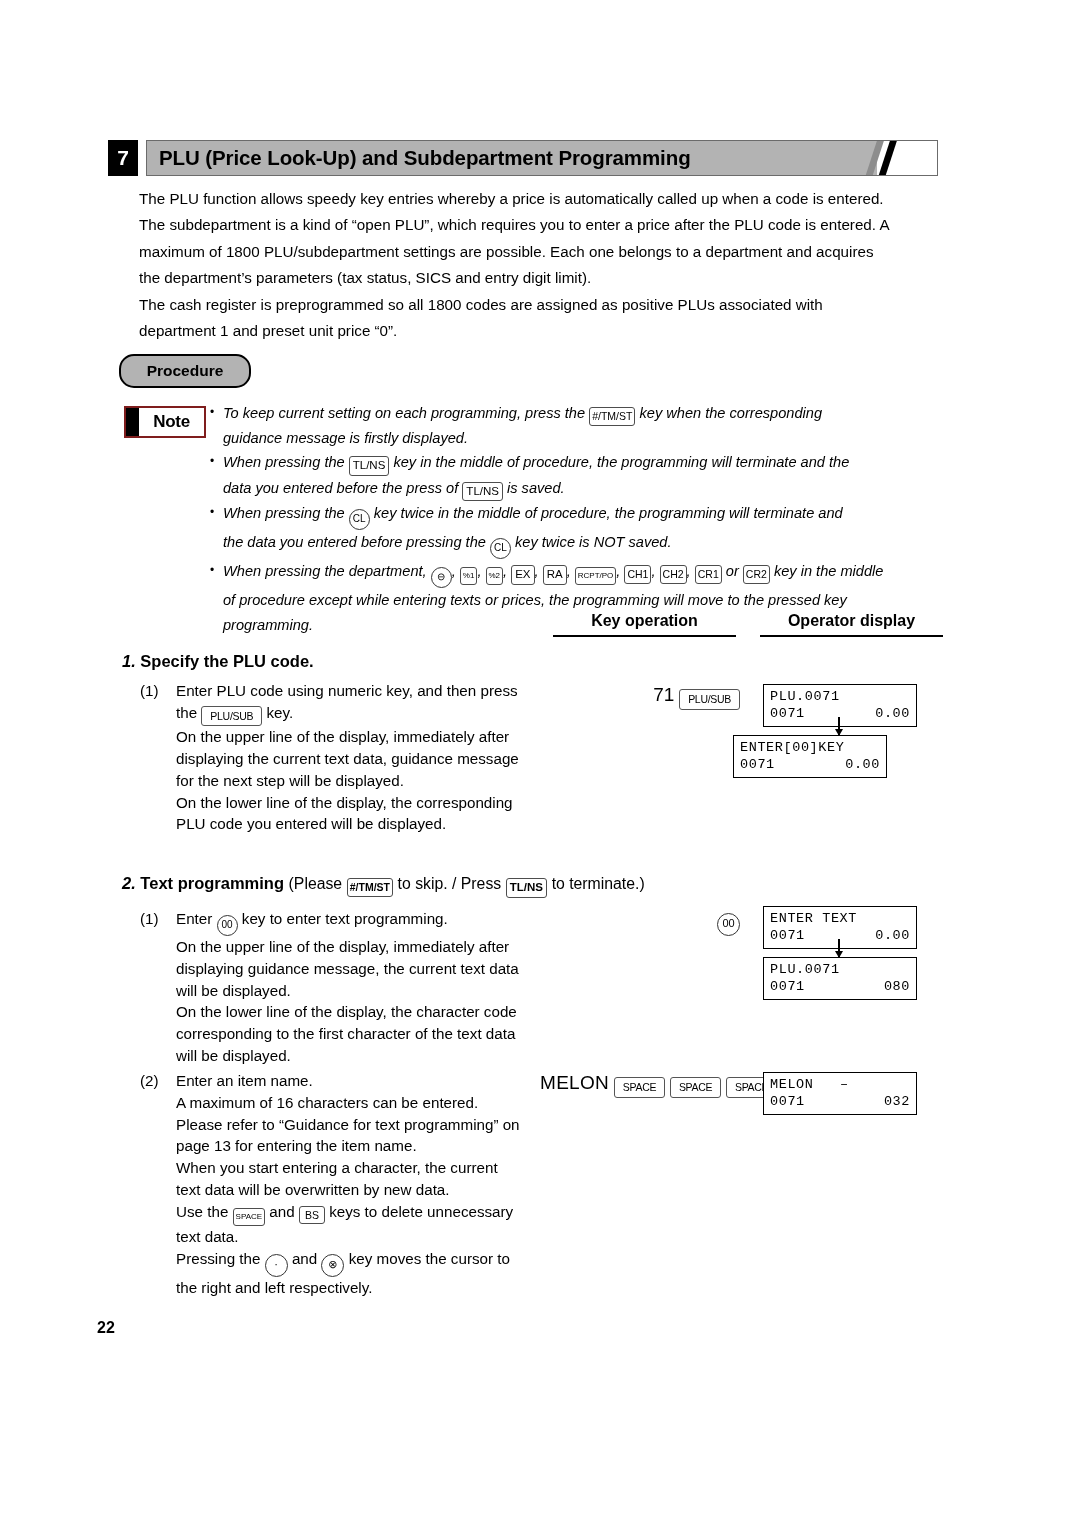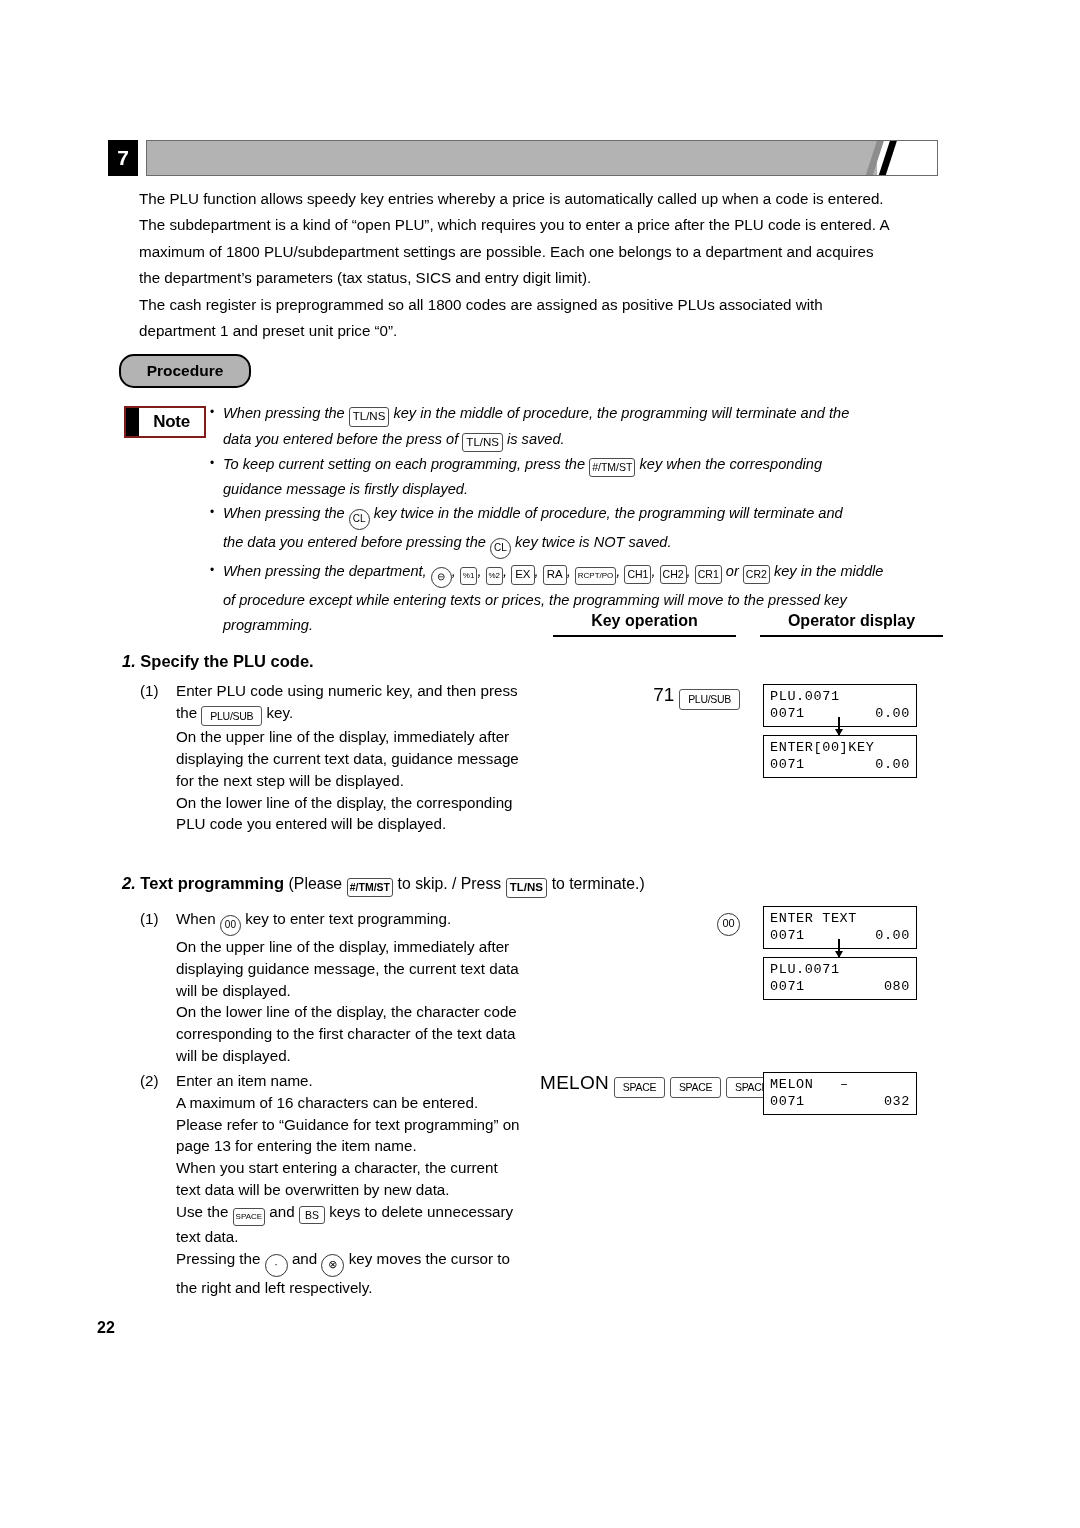"PLU (Price Look-Up) and Subdepartment" div.sec-title { html: none -> <div>PLU (Price Look-Up) and Subdepartment Programming</div> }
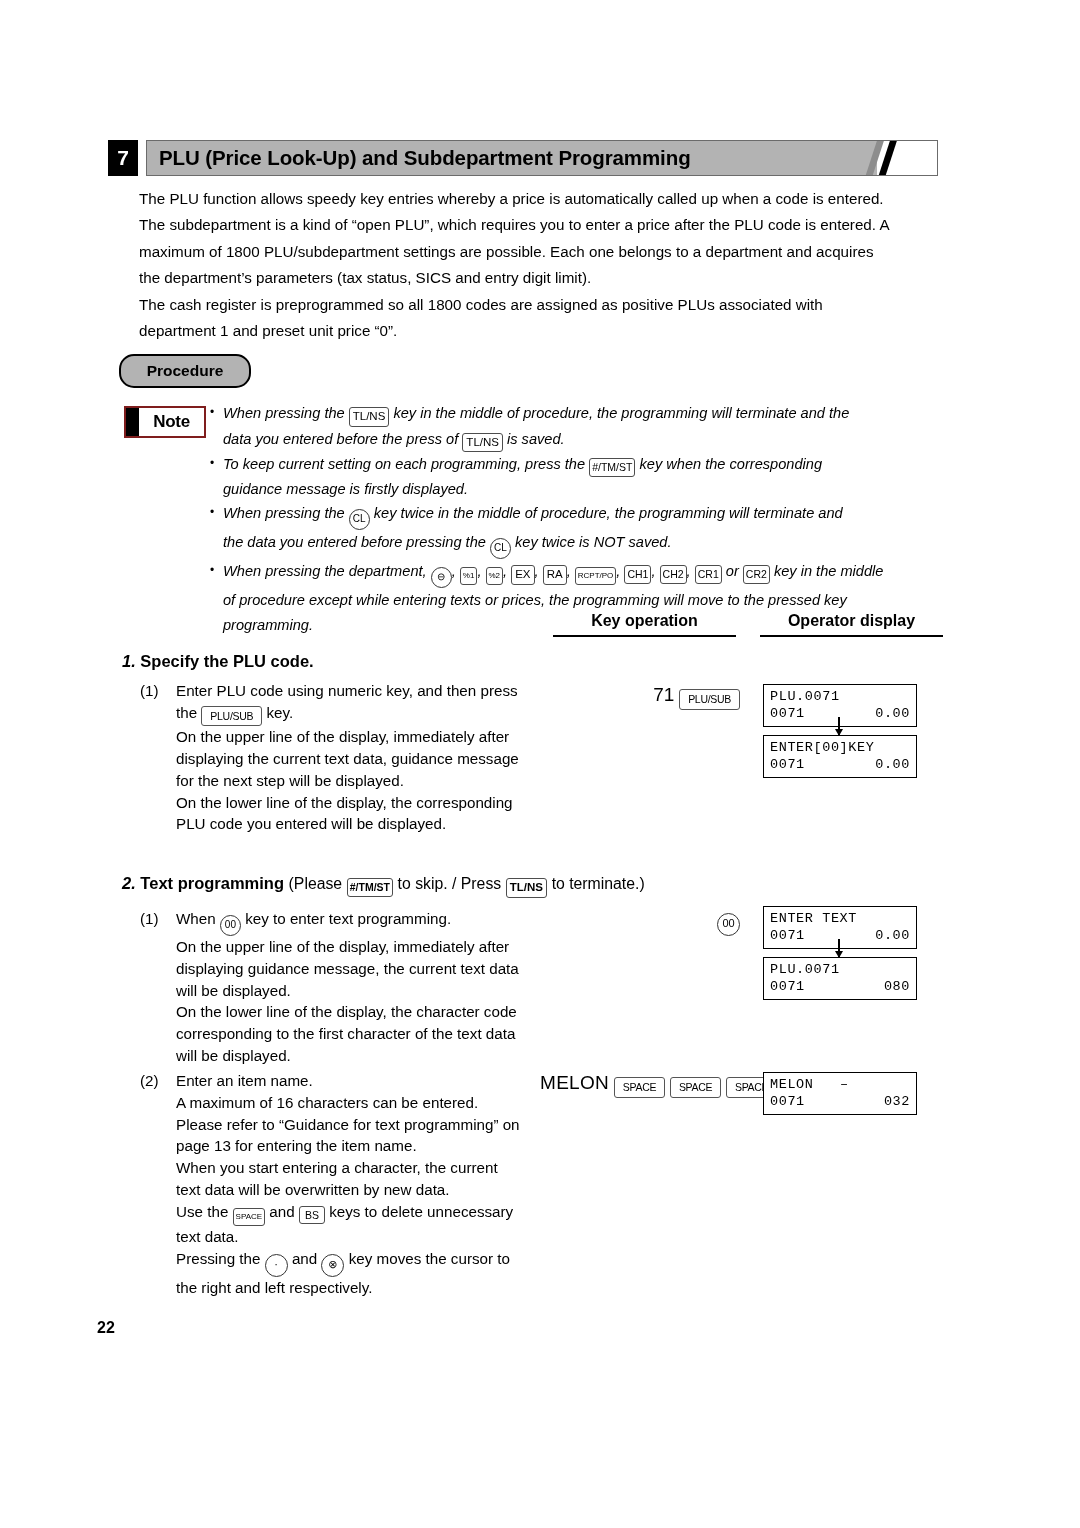"When pressing the TL/NS key" div.note-item { order: before "To keep current setting on" -> after "To keep current setting on" }
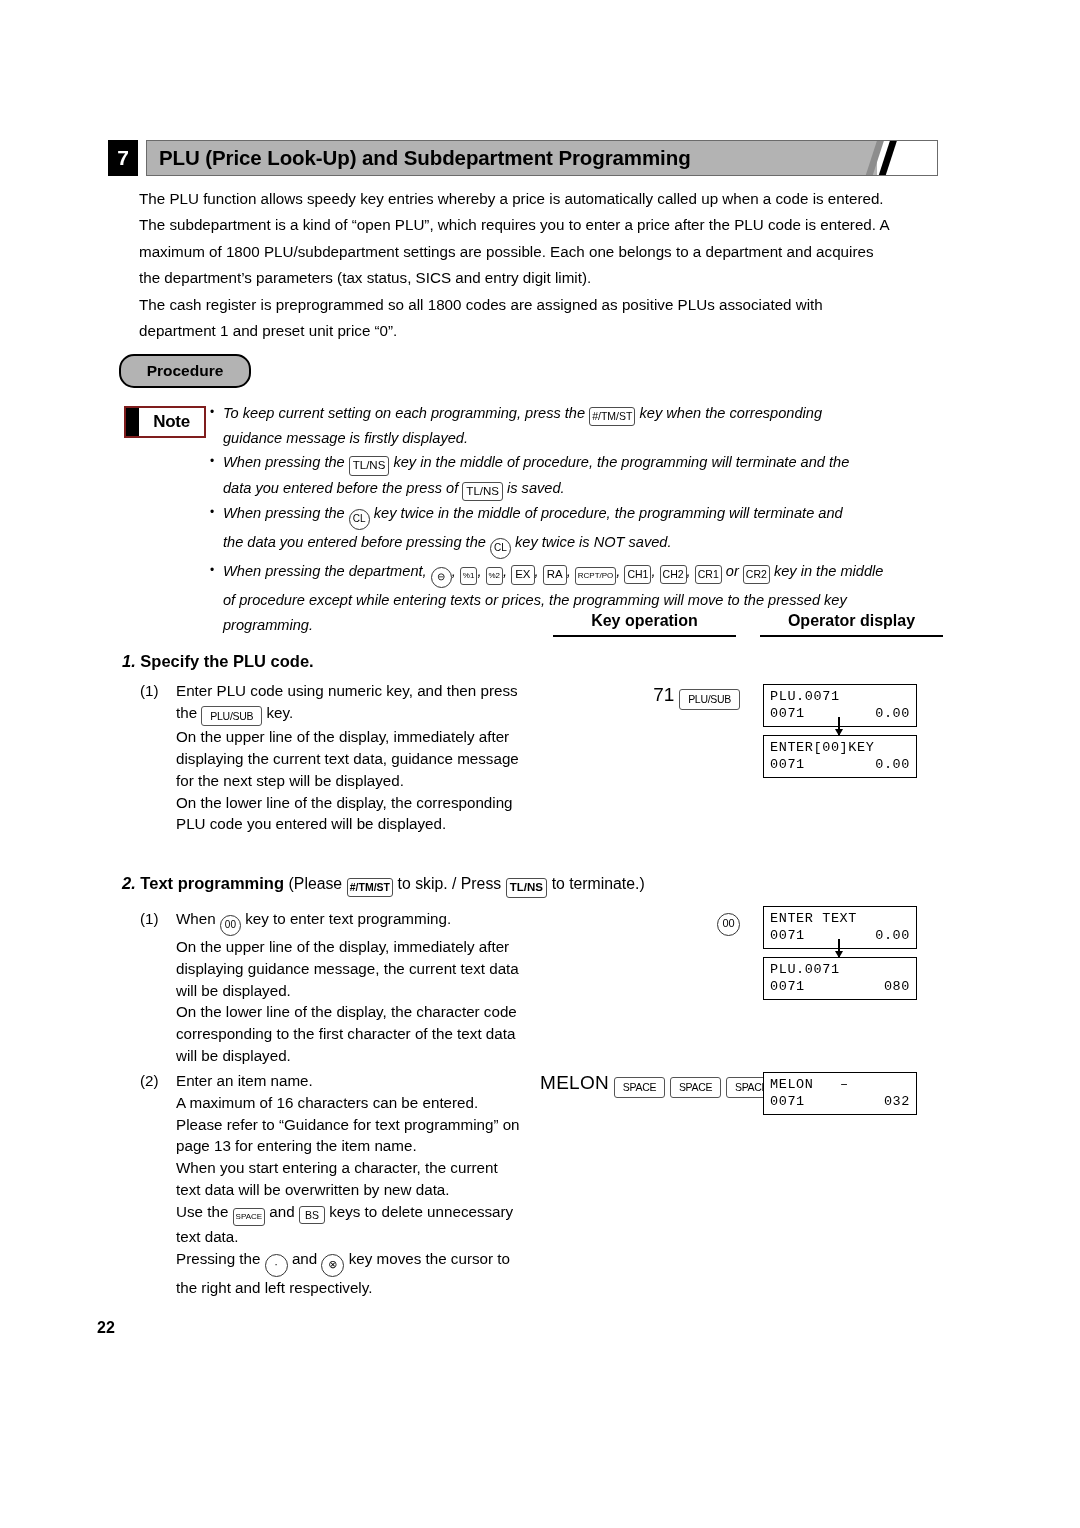"ENTER[00]KEY" #disp-2 { left: 763px -> 733px }
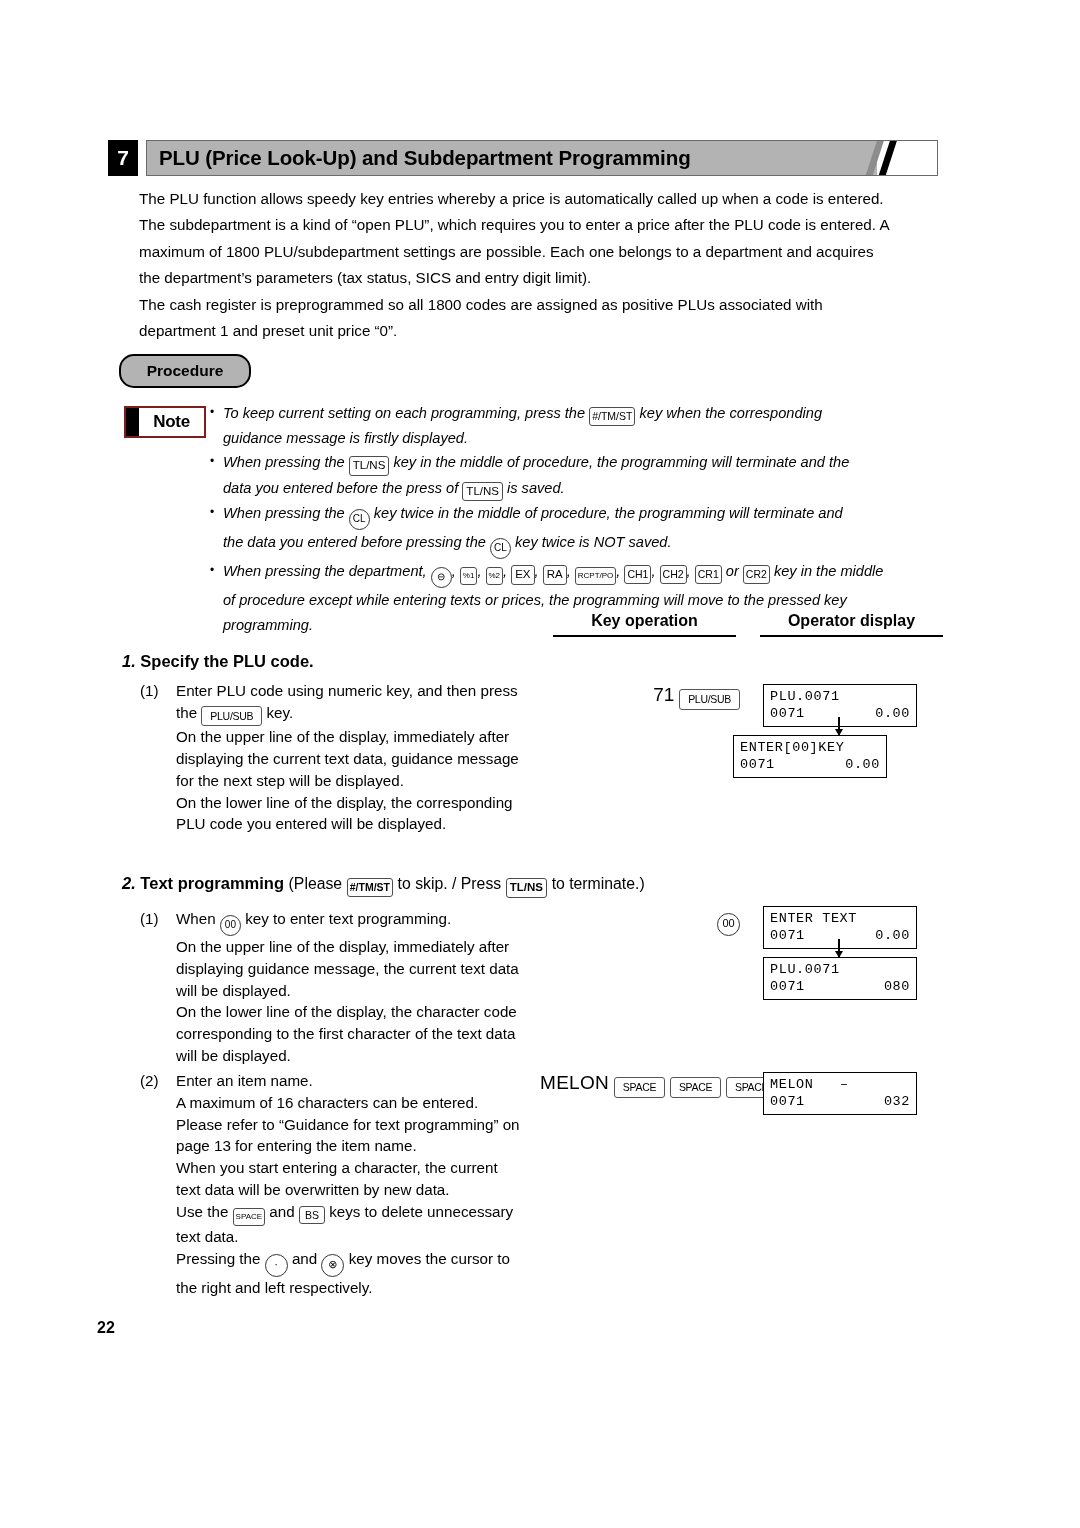"When" span { text: When -> Enter }
